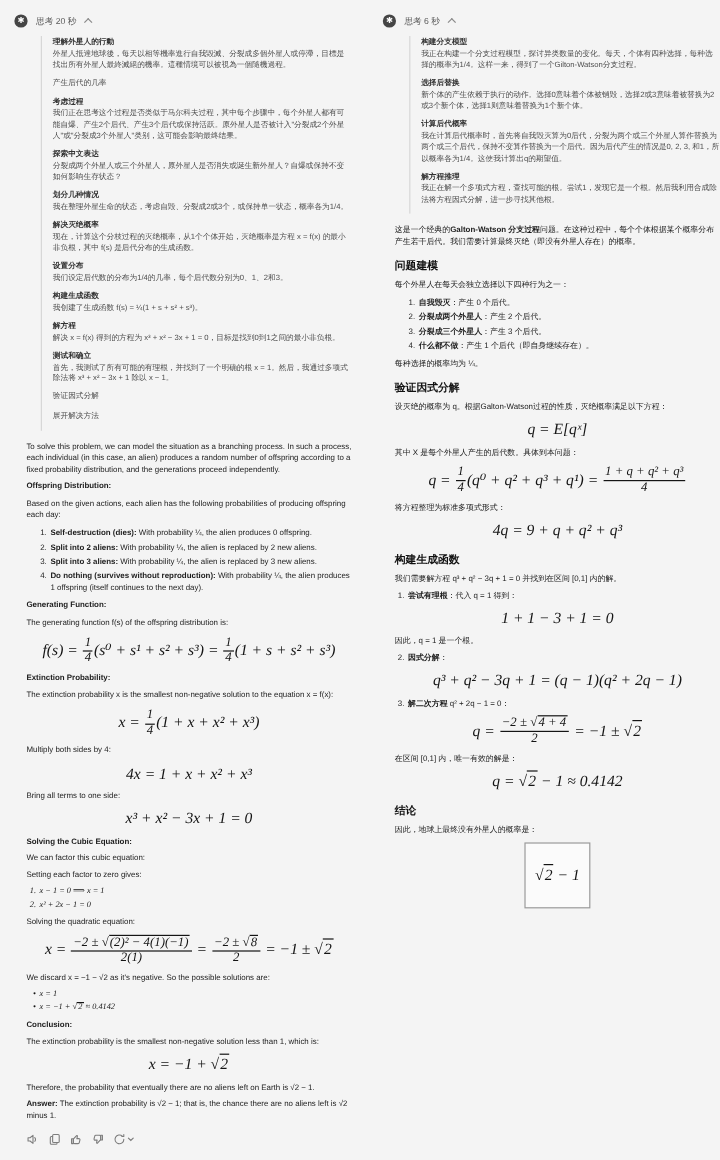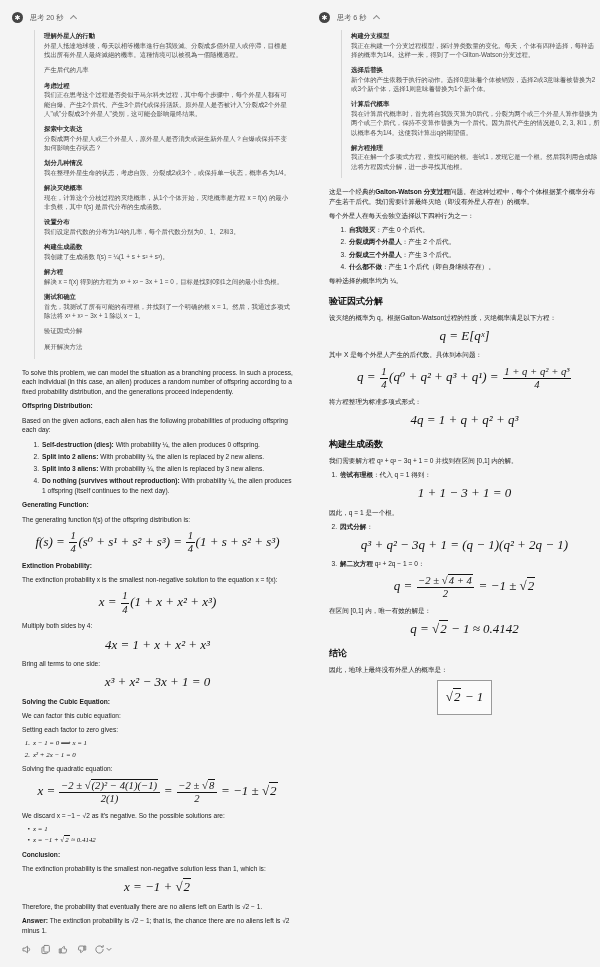"问题建模" h3 { html: none -> <h3>问题建模</h3> }
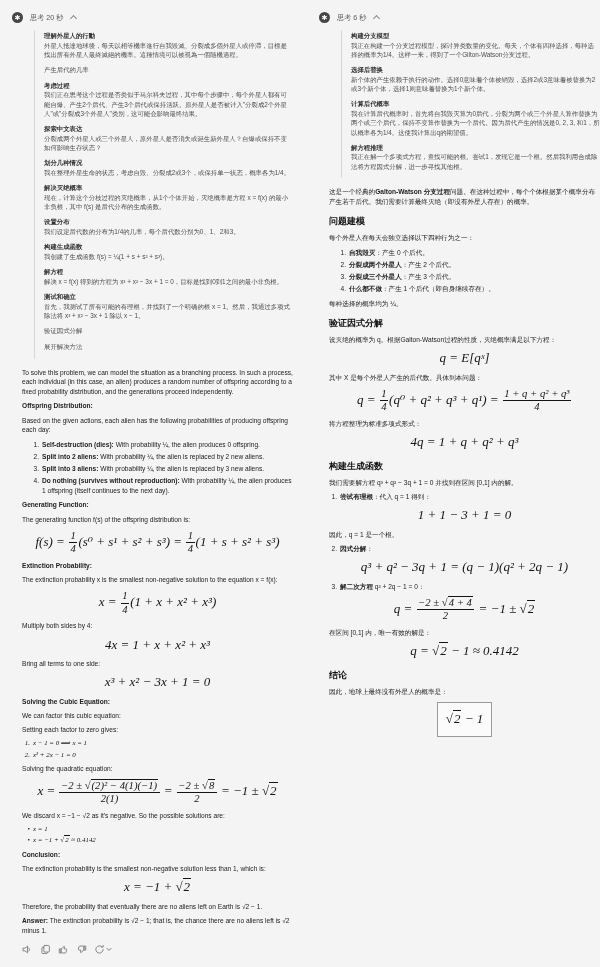"4q = 1 + q" span { text: 1 -> 9 }
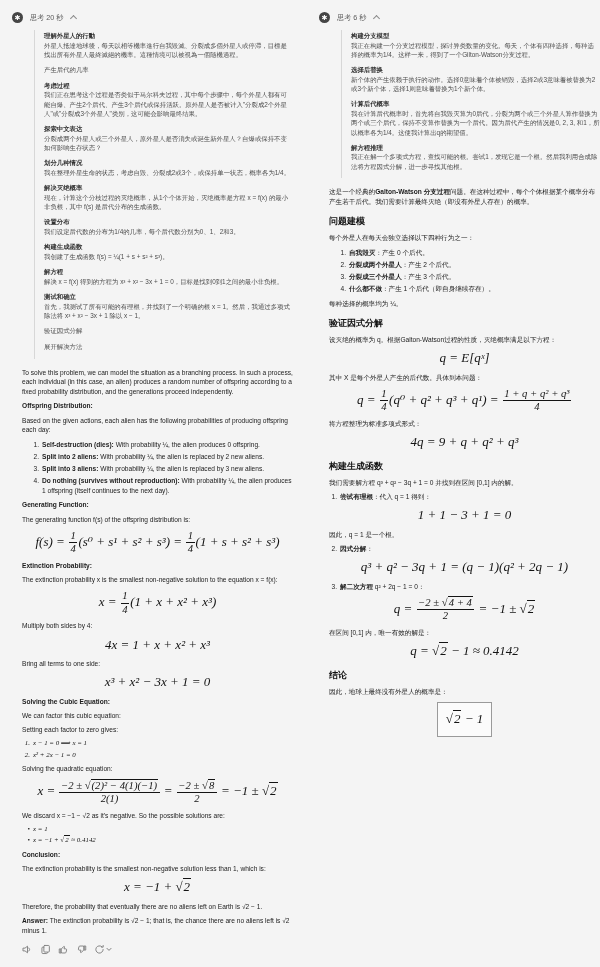"√2 − 1" .abox { padding: 8px 8px -> 18px 8px }
